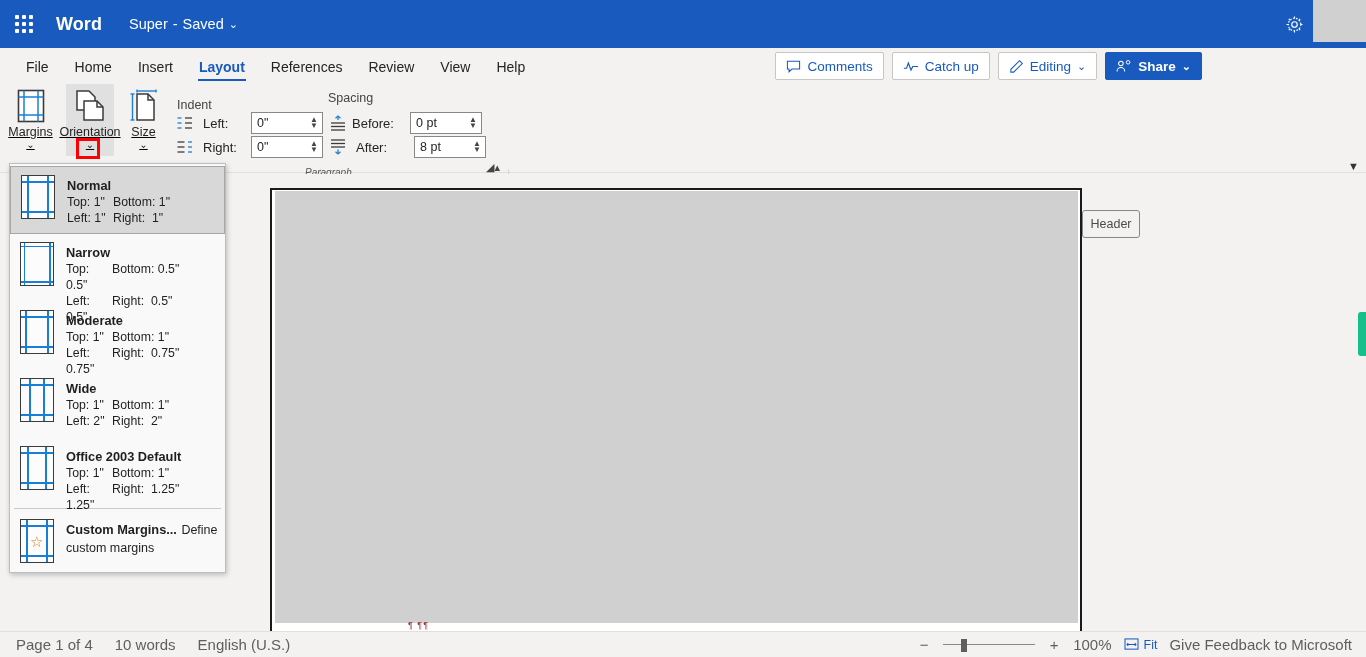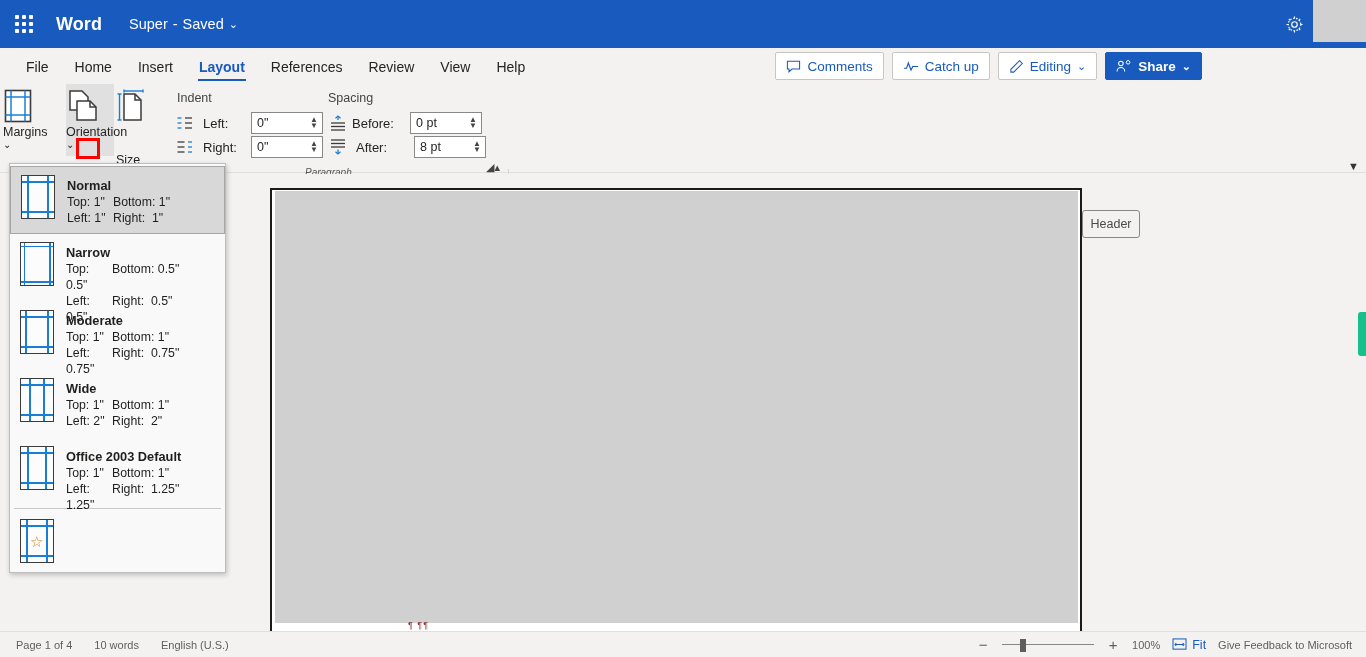"Indent" div.grp-title { top: 10px -> 17px }
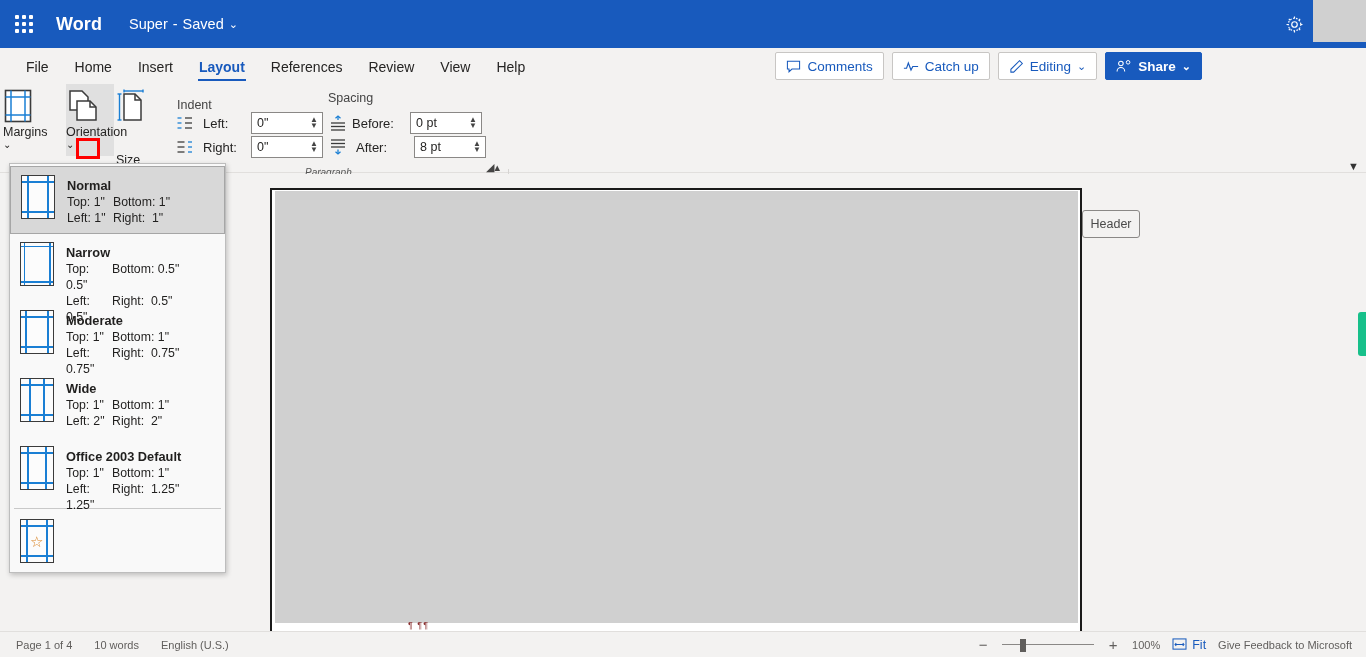"Margins" .big-btn { align-items: flex-start -> center; text-decoration: none -> underline }
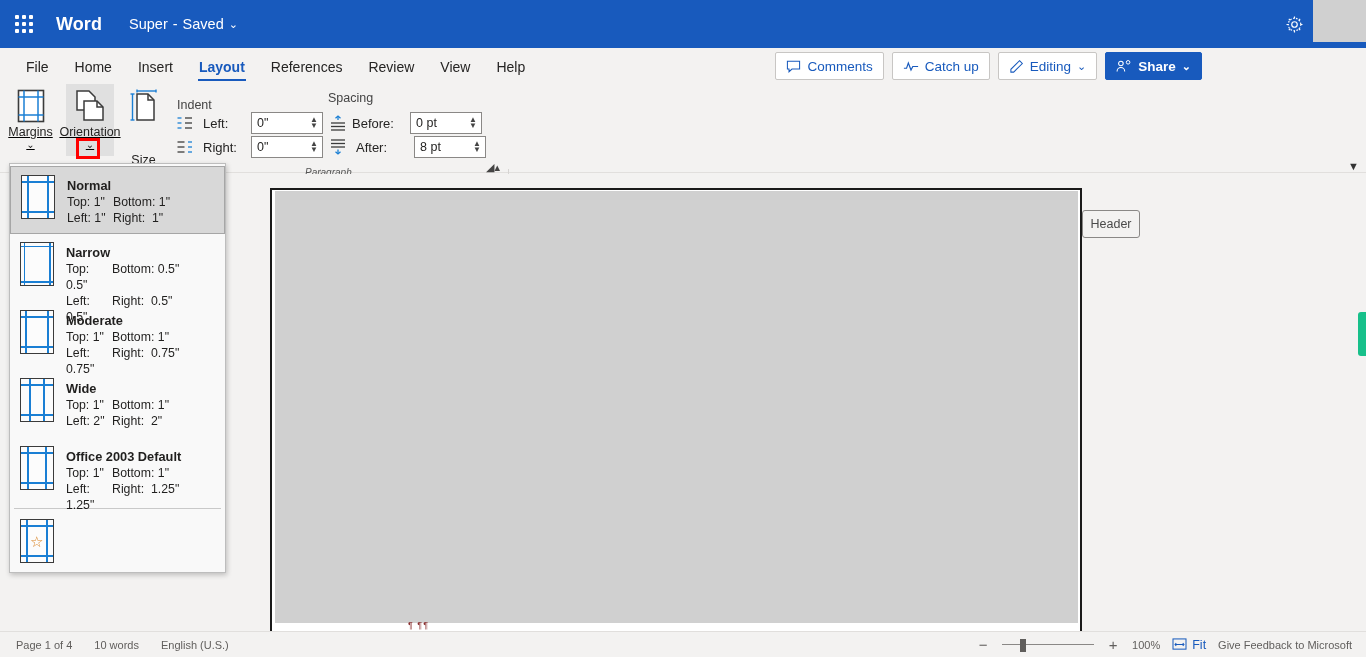"Size" #btn-size { gap: 28px -> none }
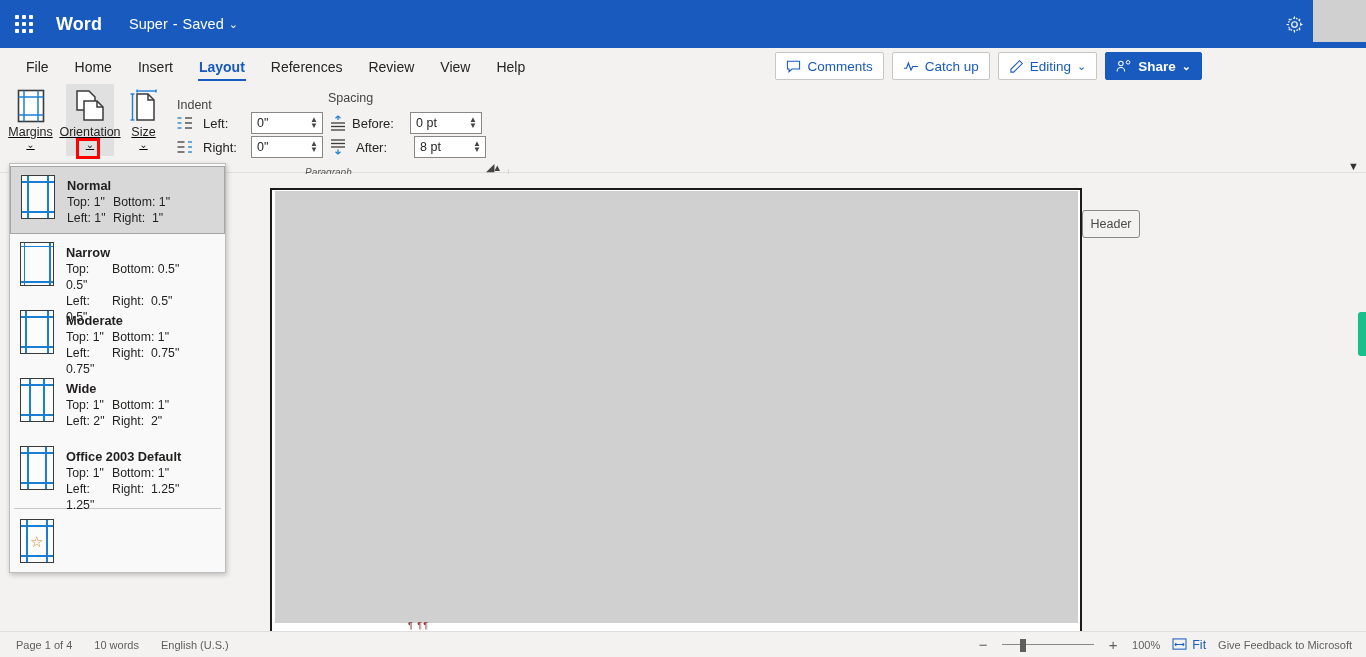"Custom Margins... Define custom margins" span.mi-text { html: none -> <span> <span>Custom Margins...</span> <span>Define custom margins</span> </span> }
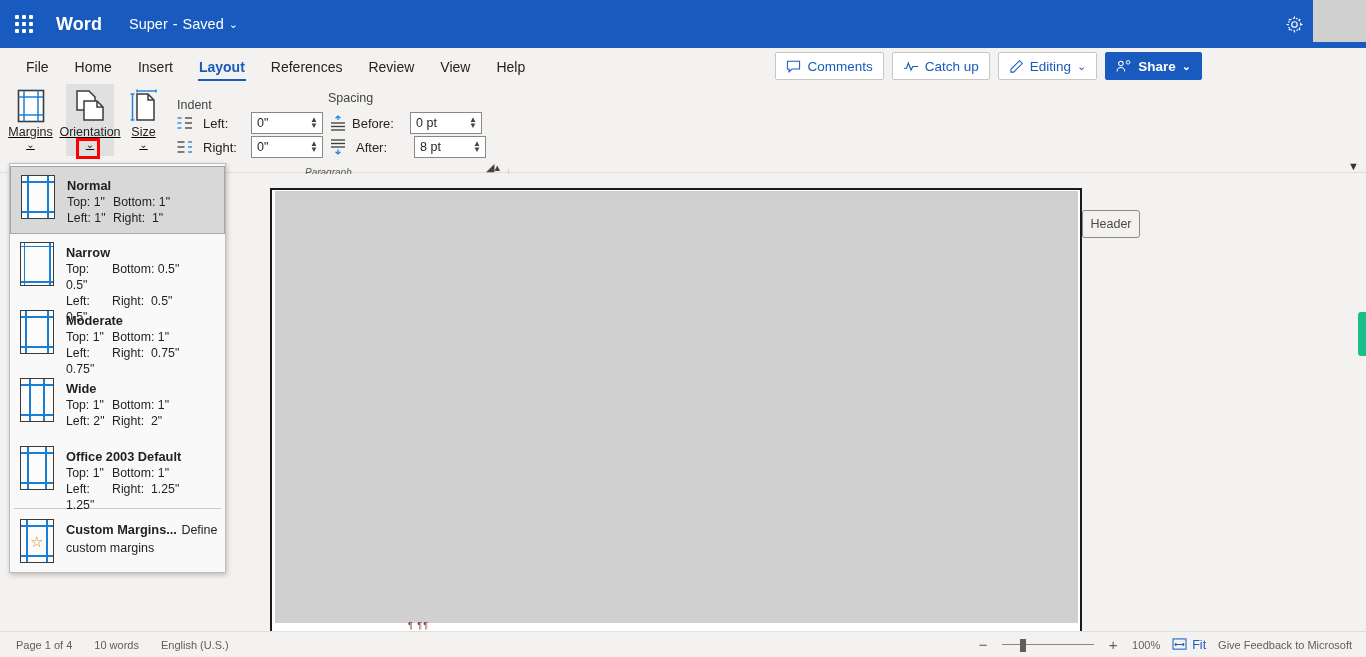"Page 1 of 4" .sb-item { font-size: 11px -> 15px }
